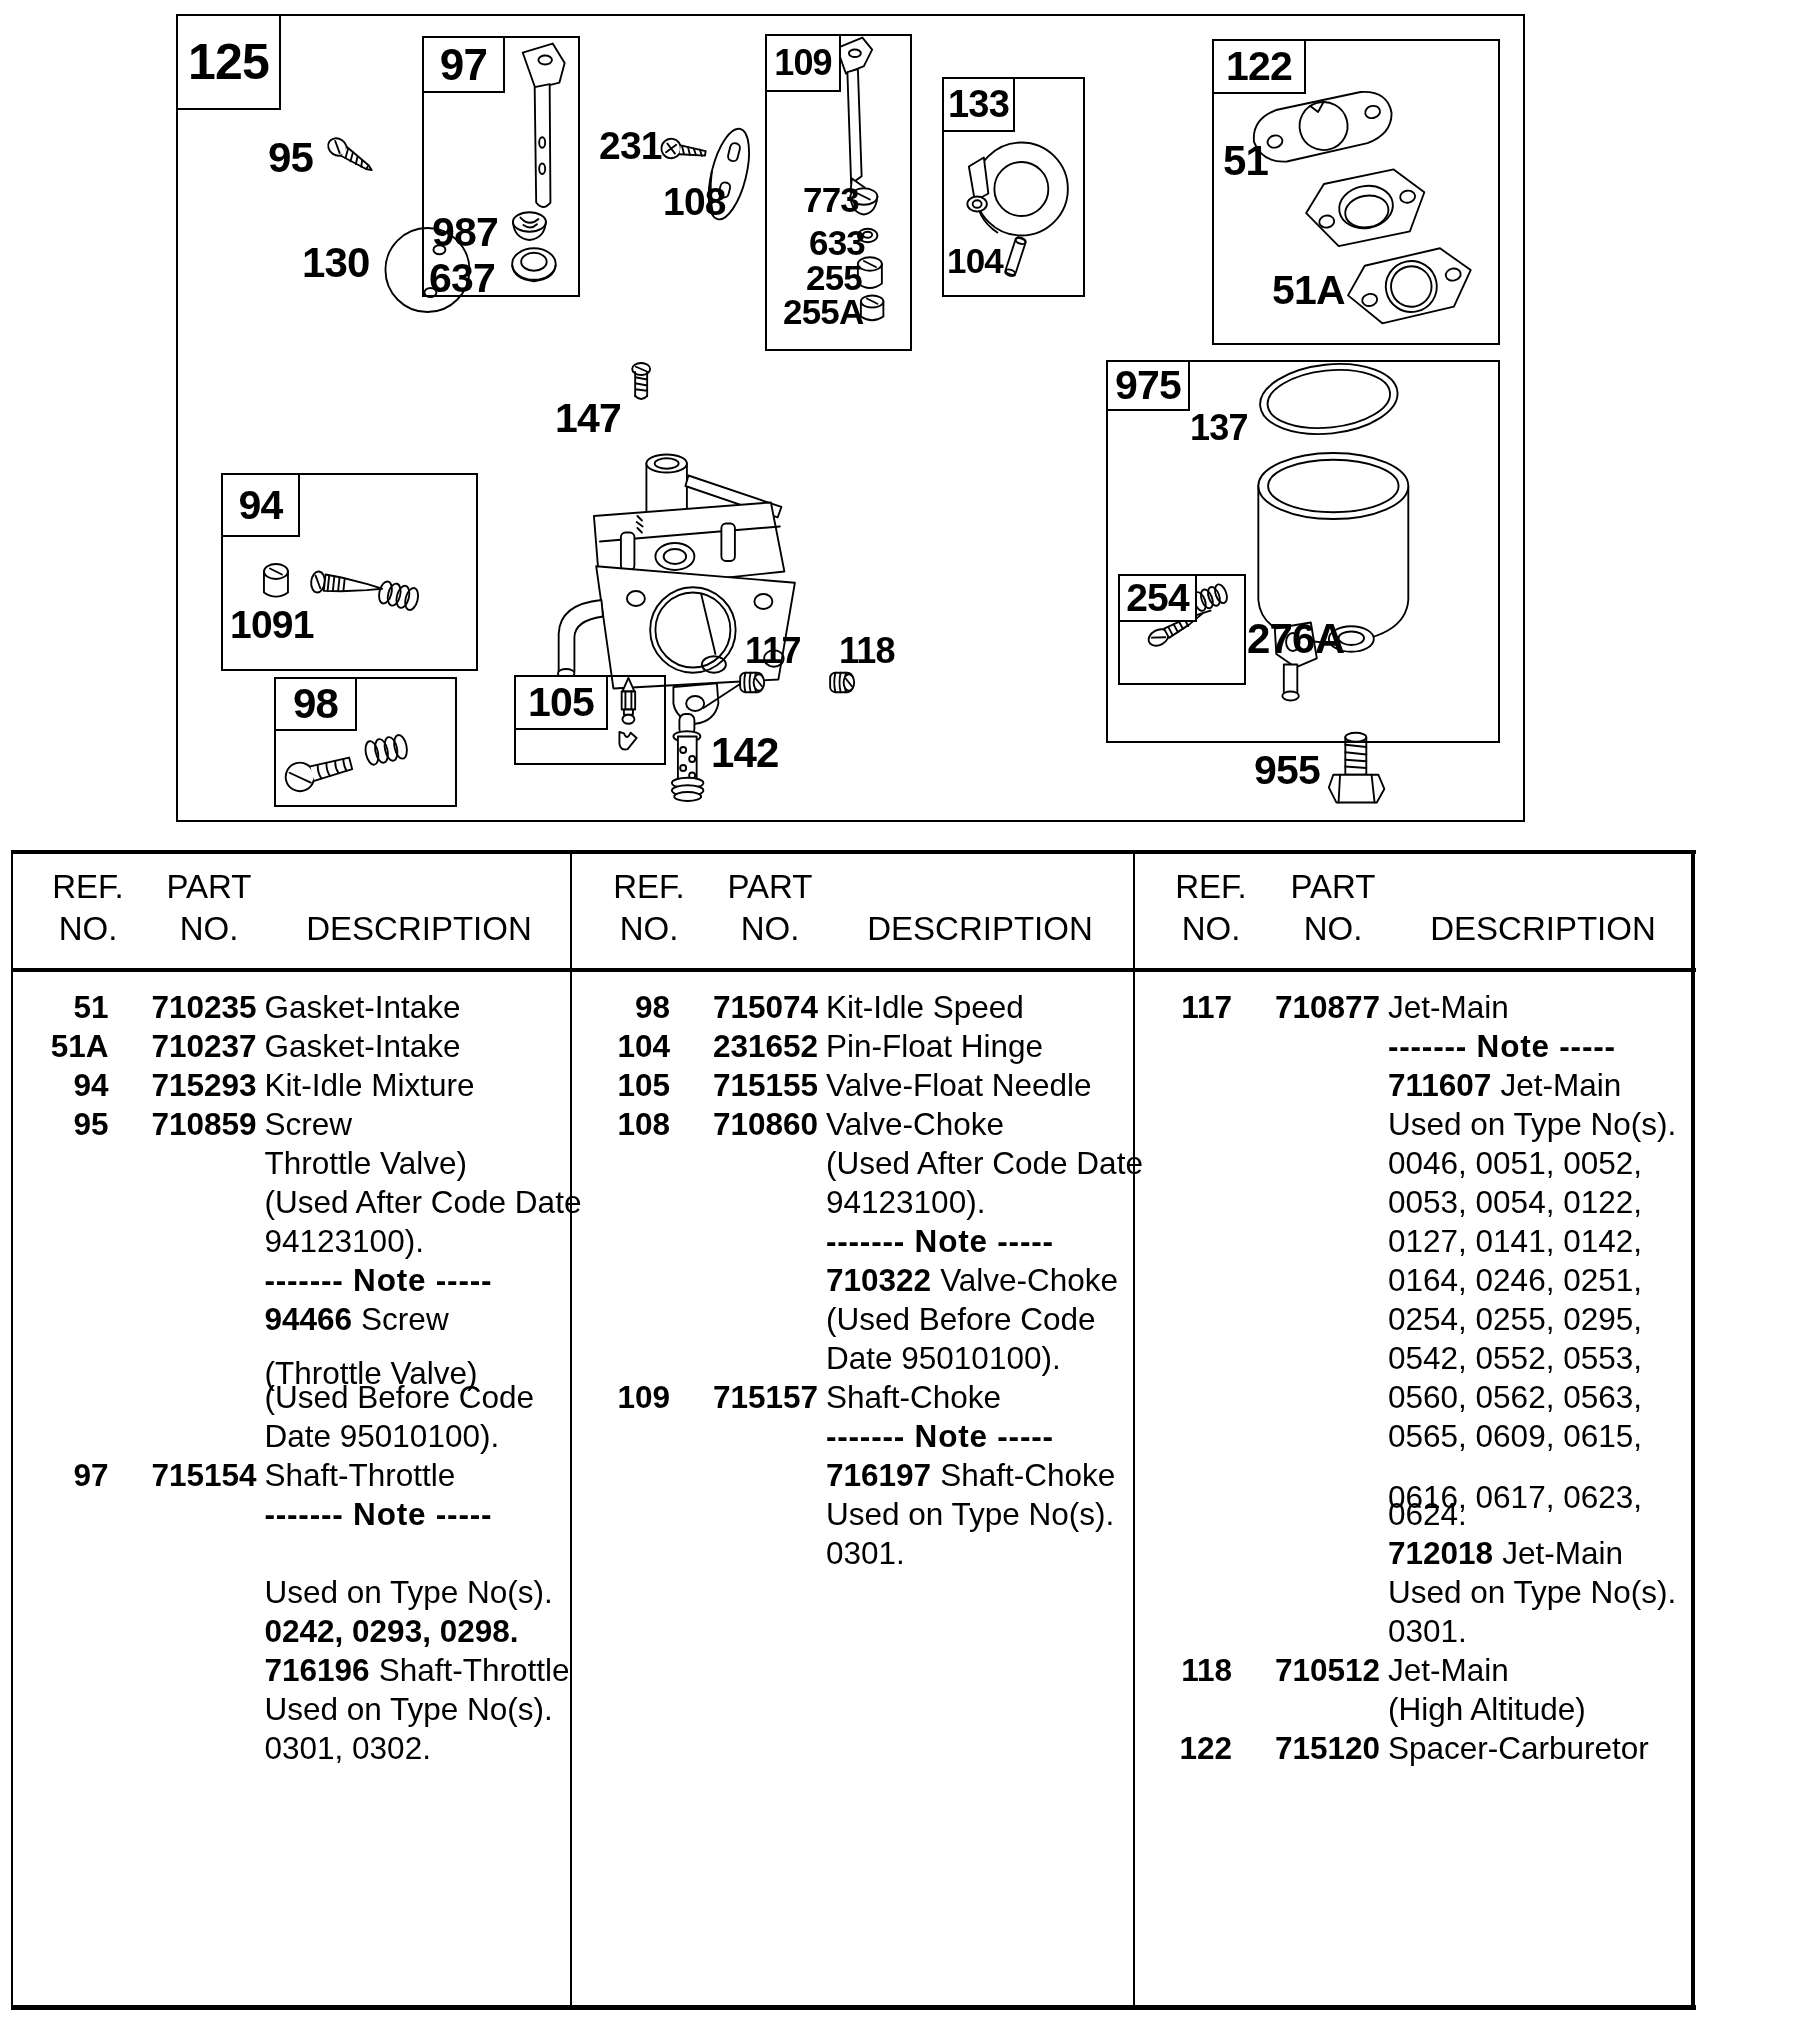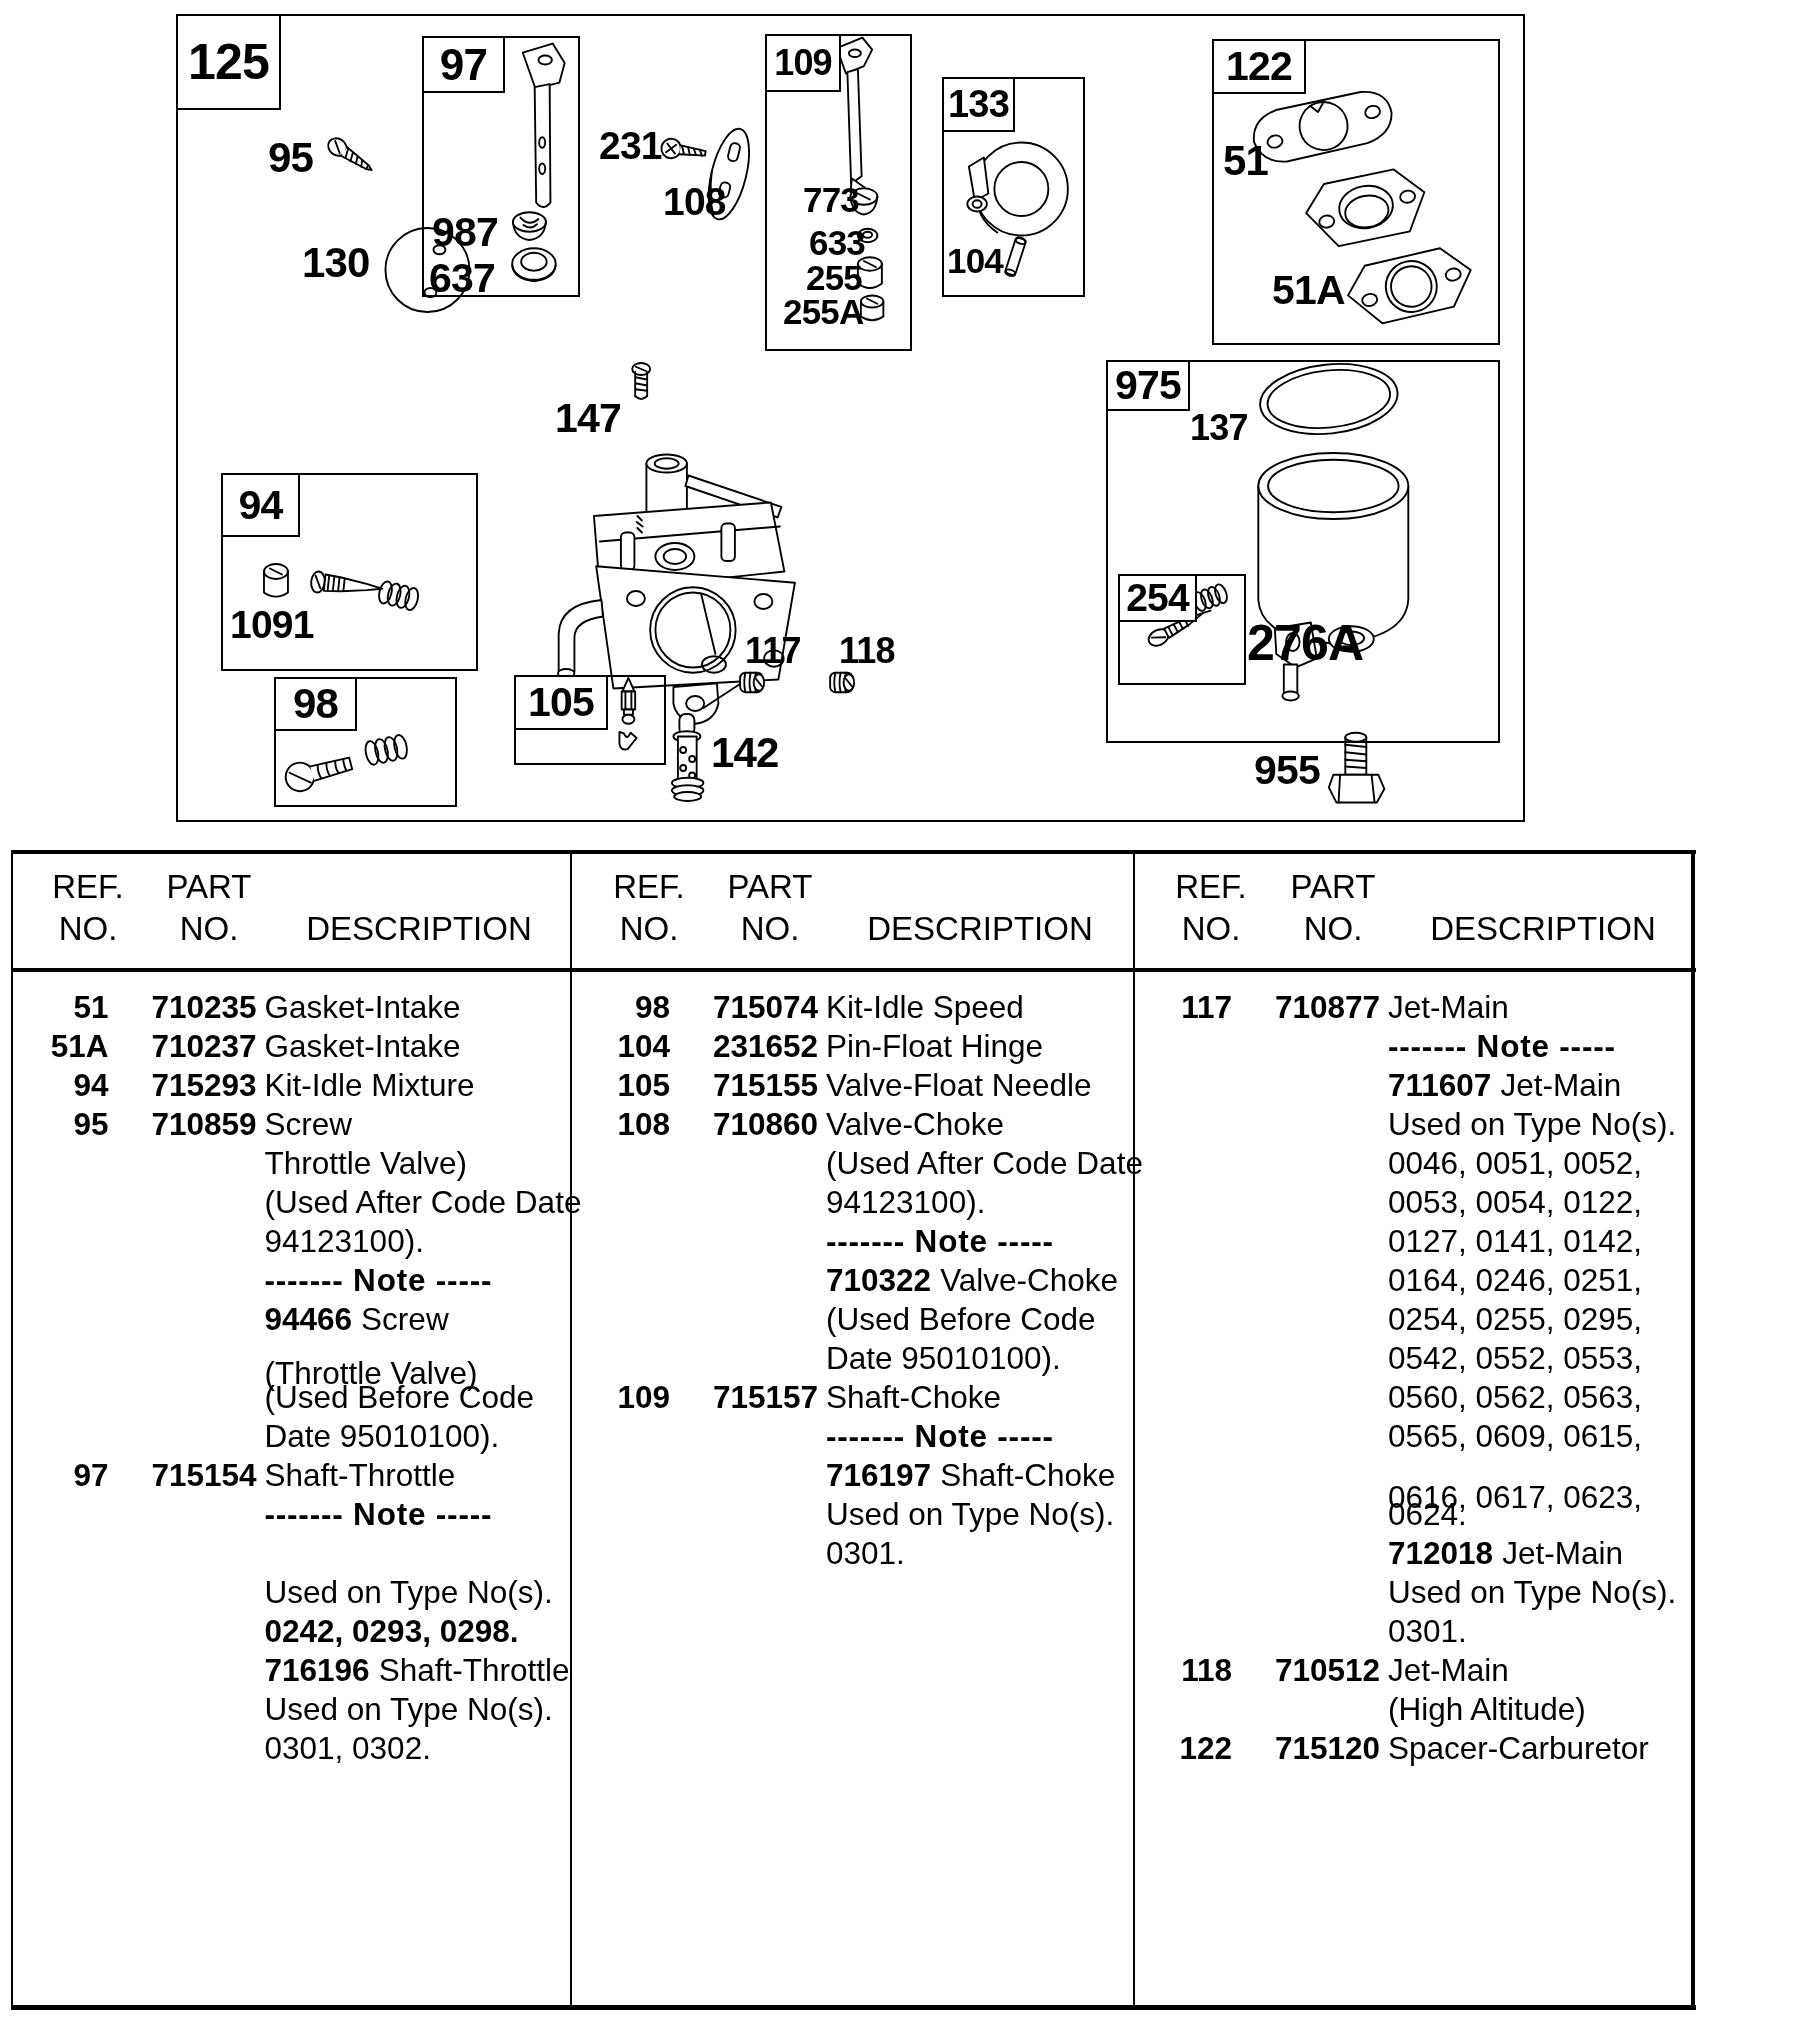"276A" div.plabel { font-size: 50px -> 42px }
